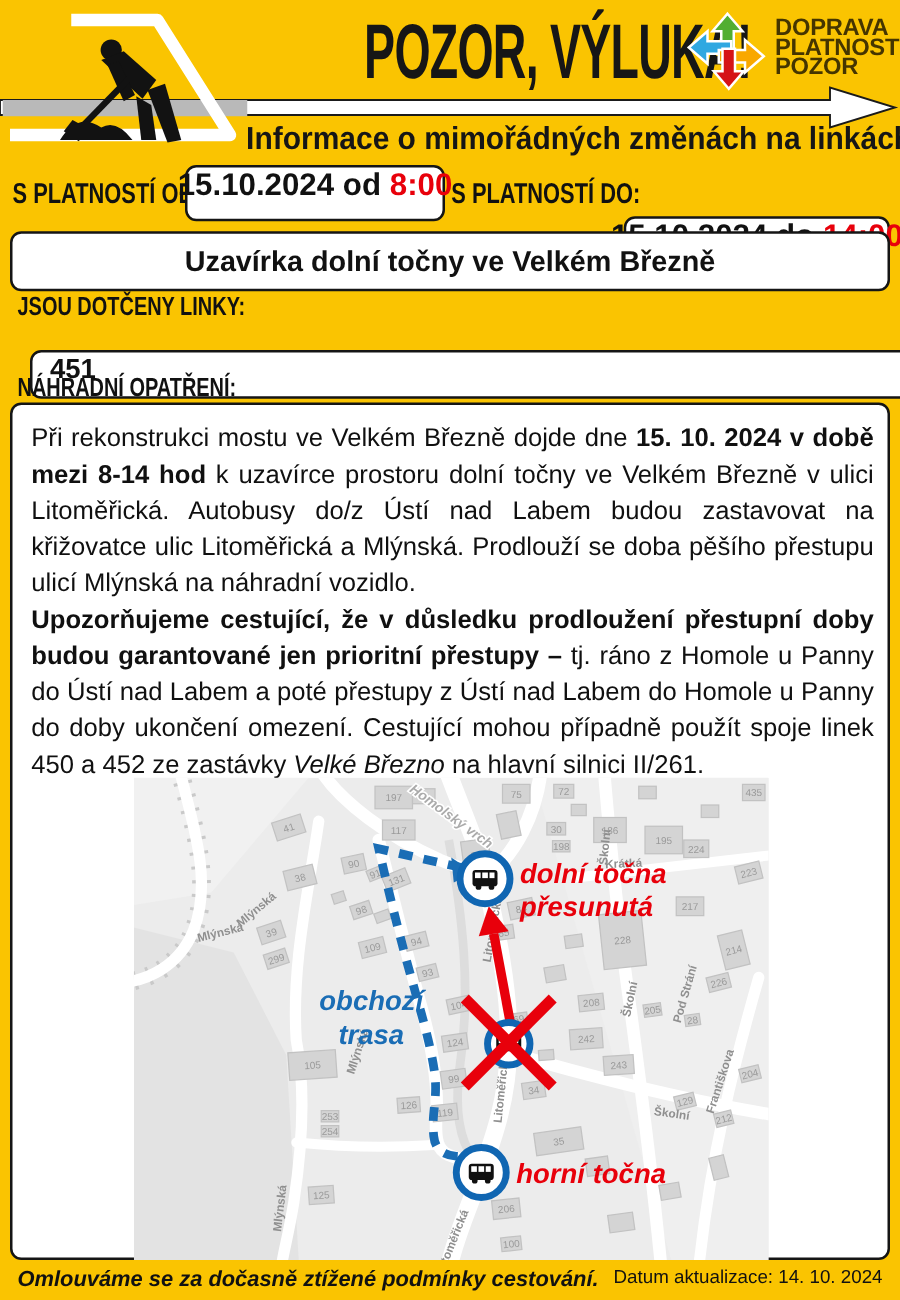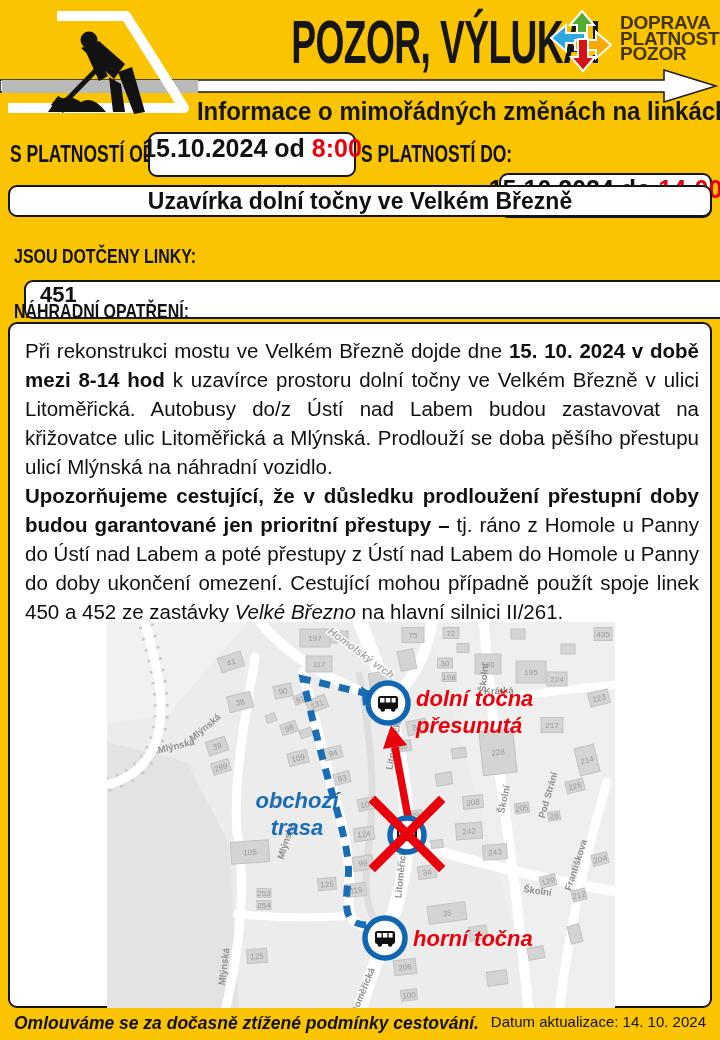"Uzavírka dolní točny ve Velkém" #title-box { height: 32px -> 48px }
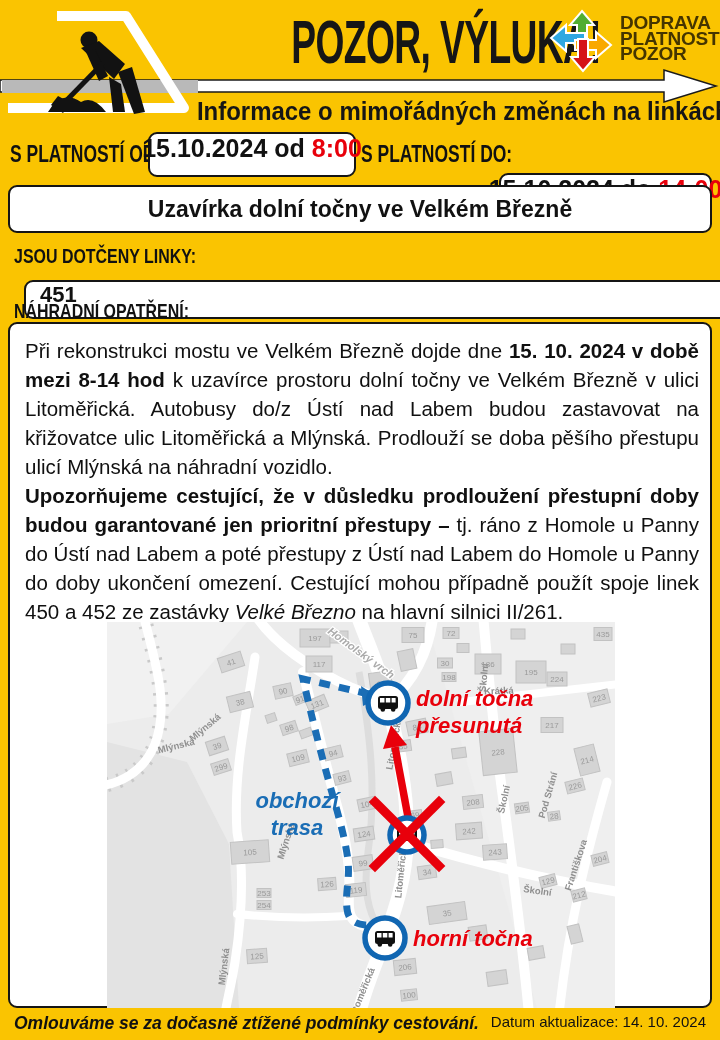"JSOU DOTČENY LINKY:" div.abs { top: 244px -> 234px }
